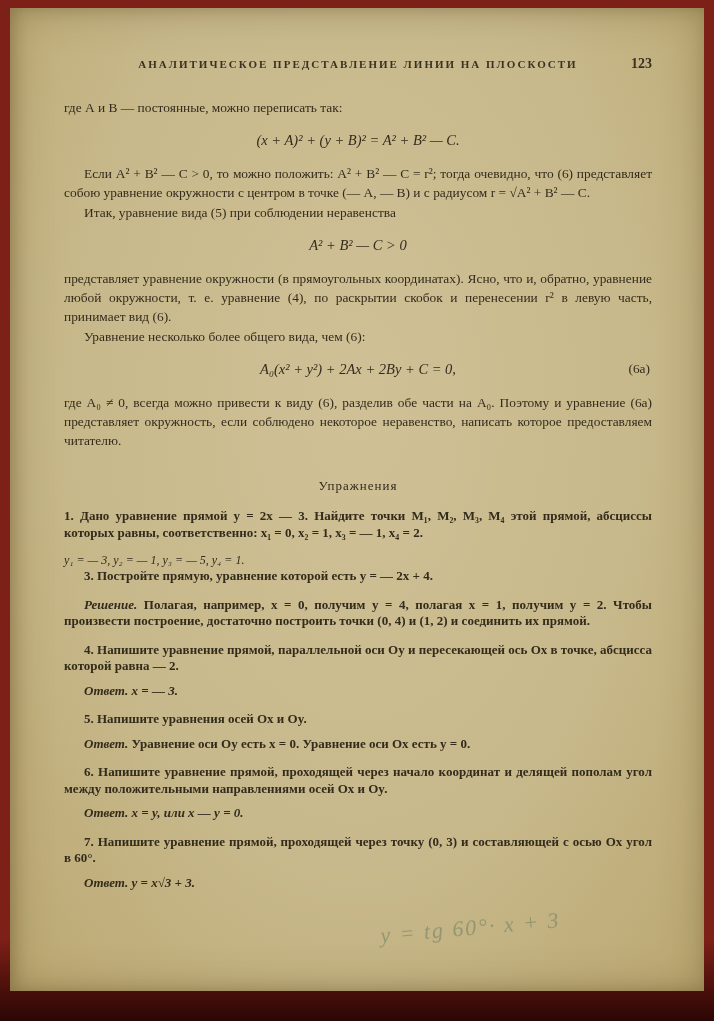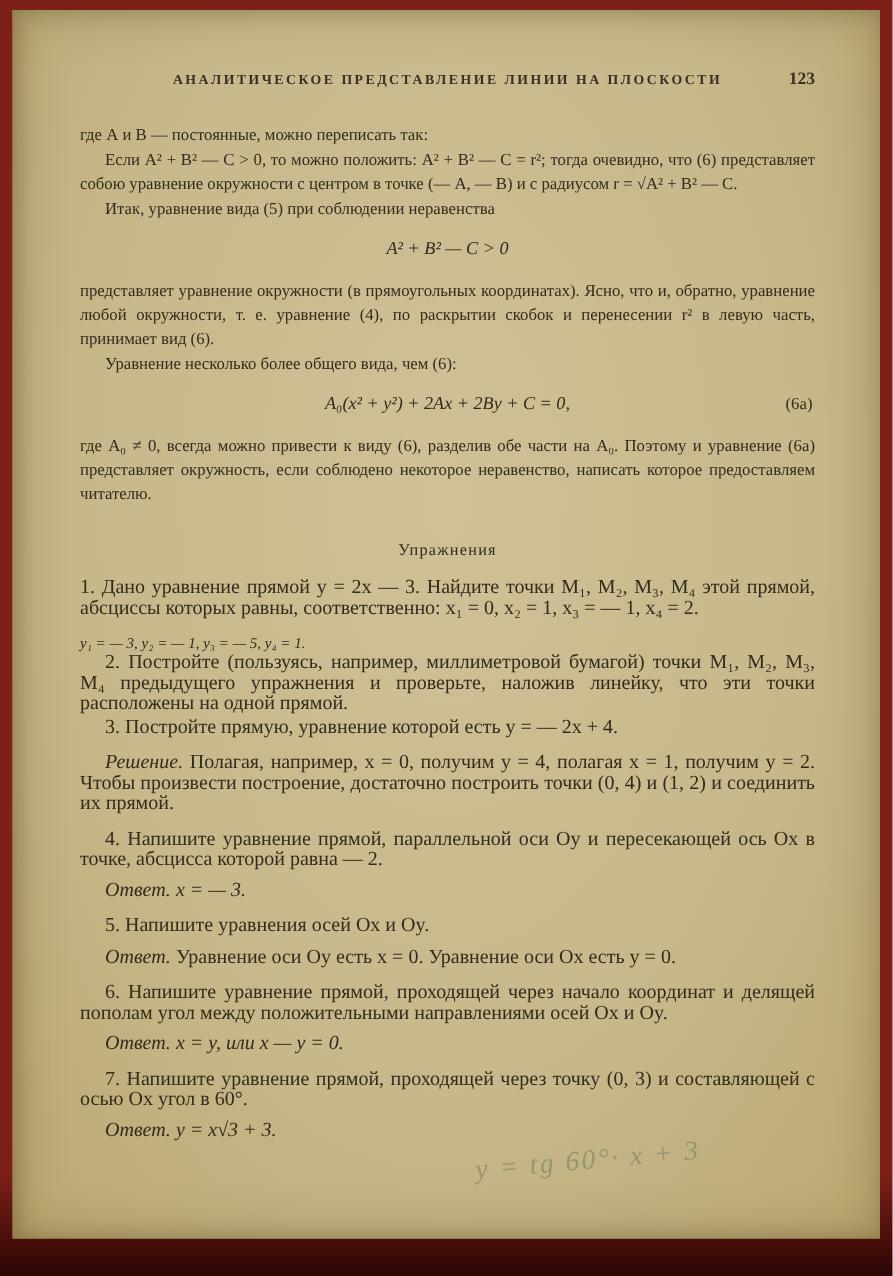"(x + A)² + (y" div.equation { html: none -> <div>(x + A)² + (y + B)² = A² + B² — C.</div> }
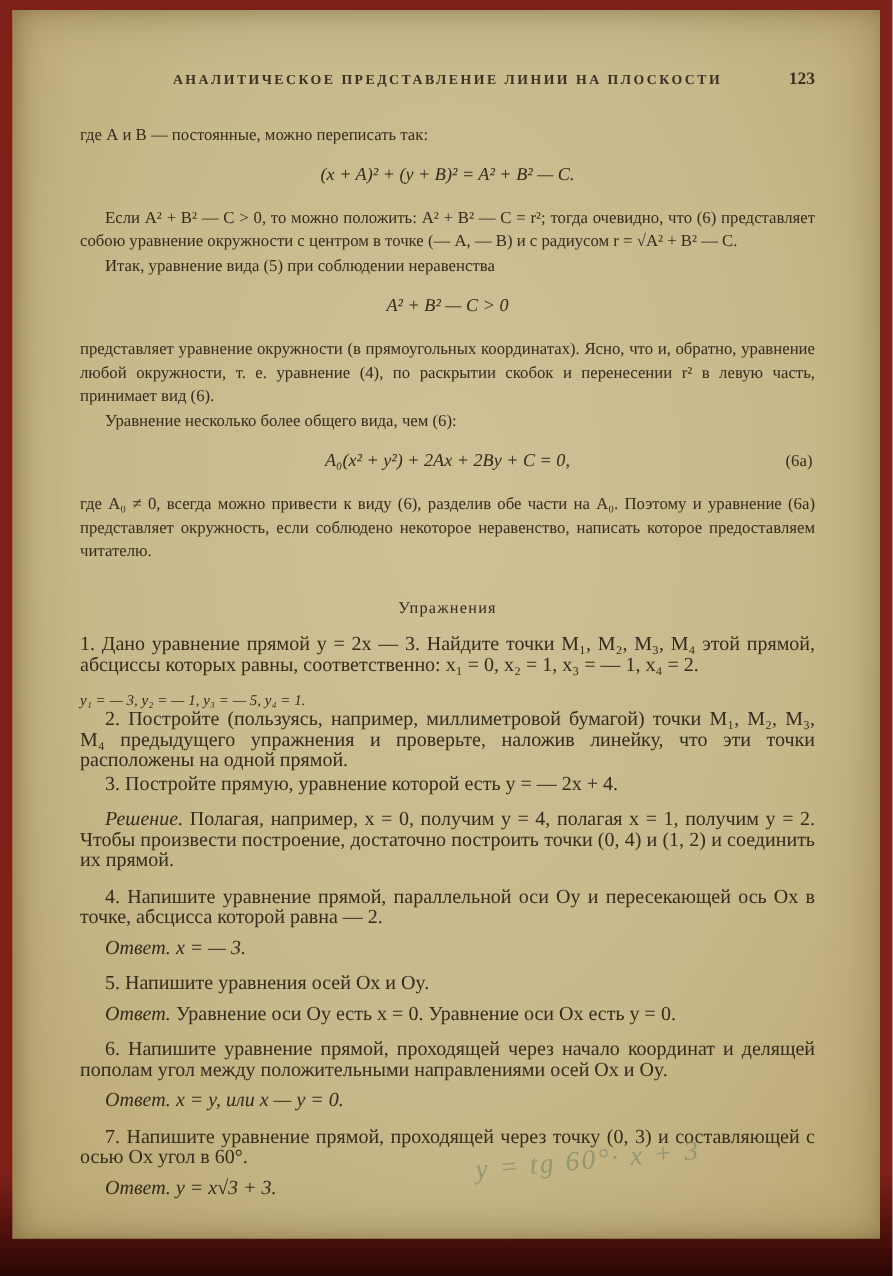"1. Дано уравнение прямой y" .ex { font-size: 16px -> 13px; font-weight: none -> bold }
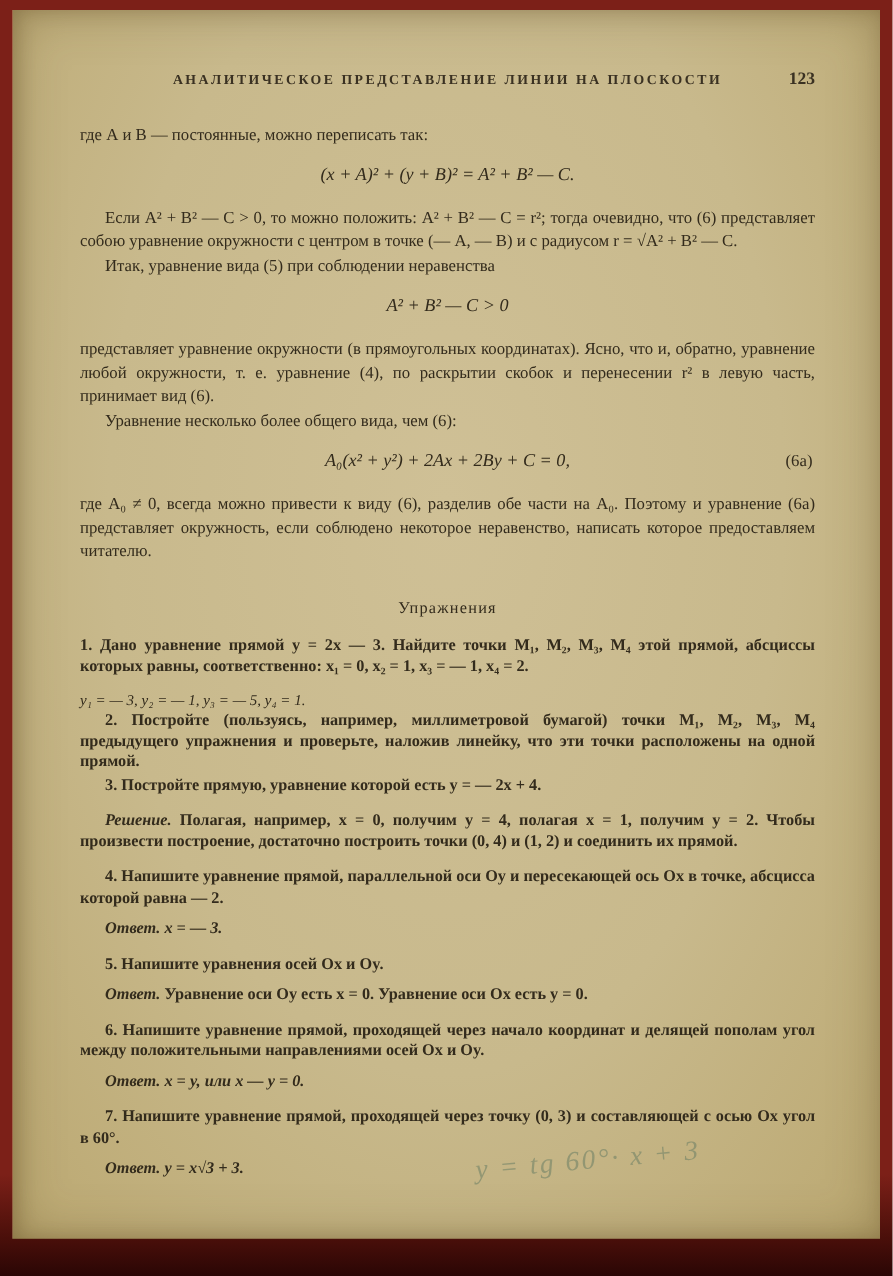"2. Постройте (пользуясь, например," p.ex { html: <p>2. Постройте (пользуясь, например, миллиметровой бумагой) точки M₁, M₂, M₃, M₄ предыдущего упражнения и проверьте, наложив линейку, что эти точки расположены на одной прямой.</p> -> none }
